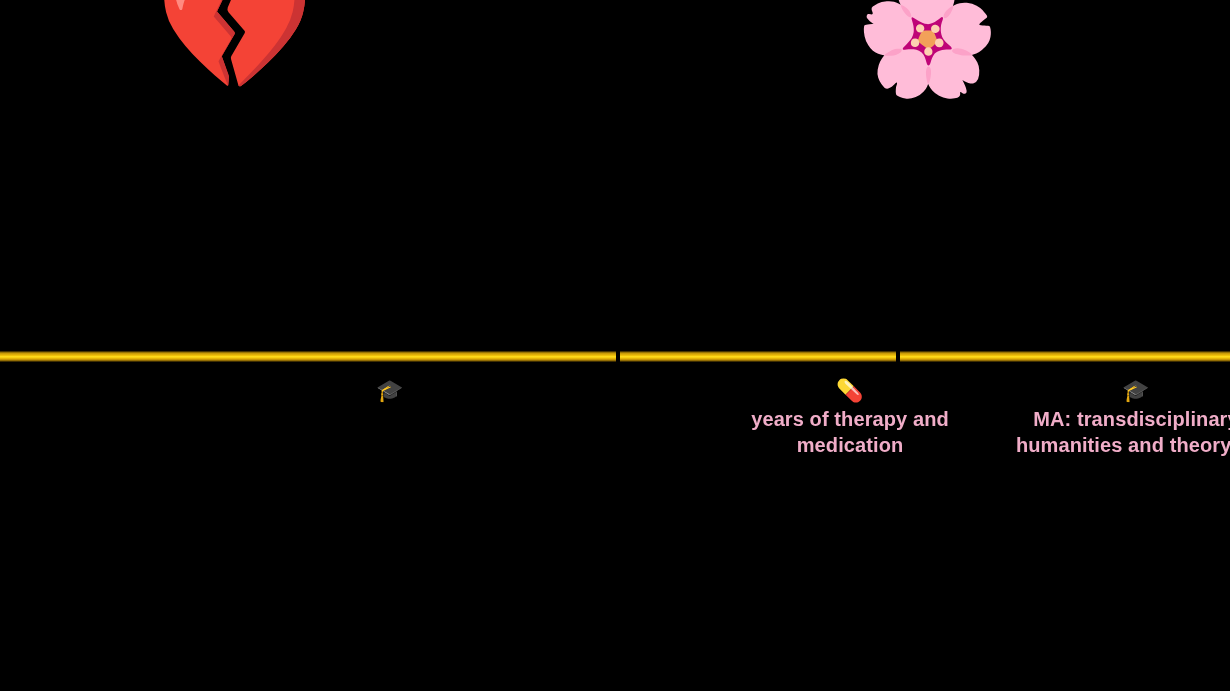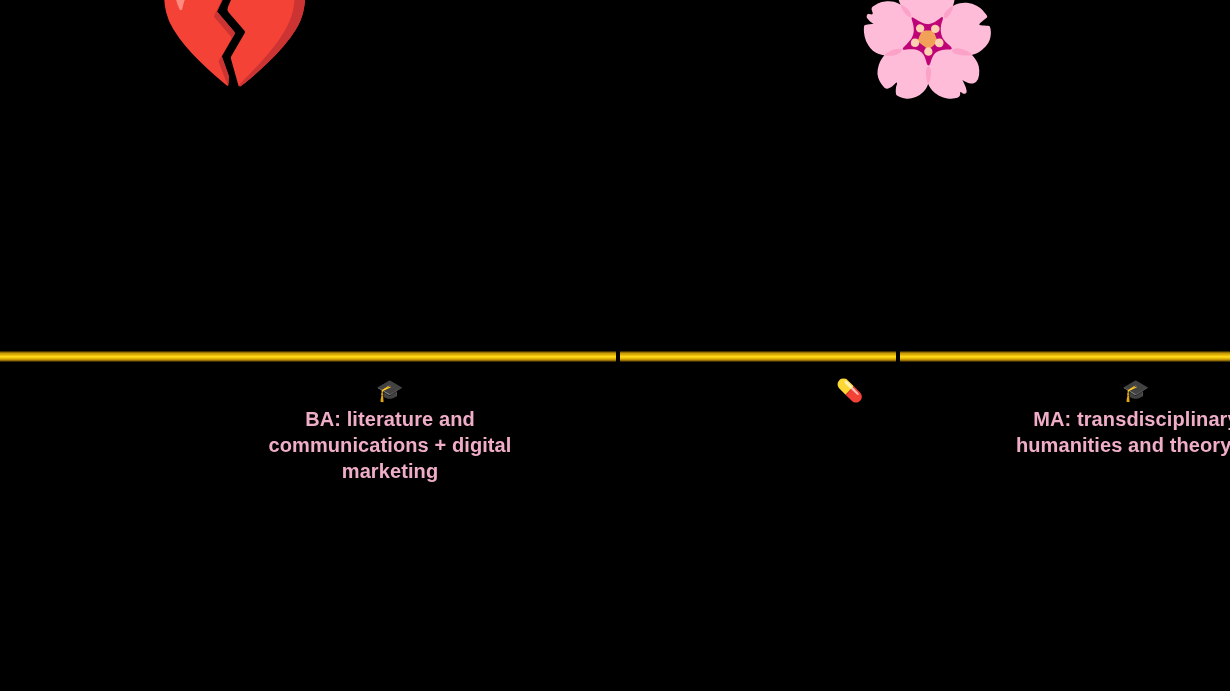"BA: literature and communications +" span.milestone-label { html: <span>BA: literature and communications + digital marketing</span> -> none }
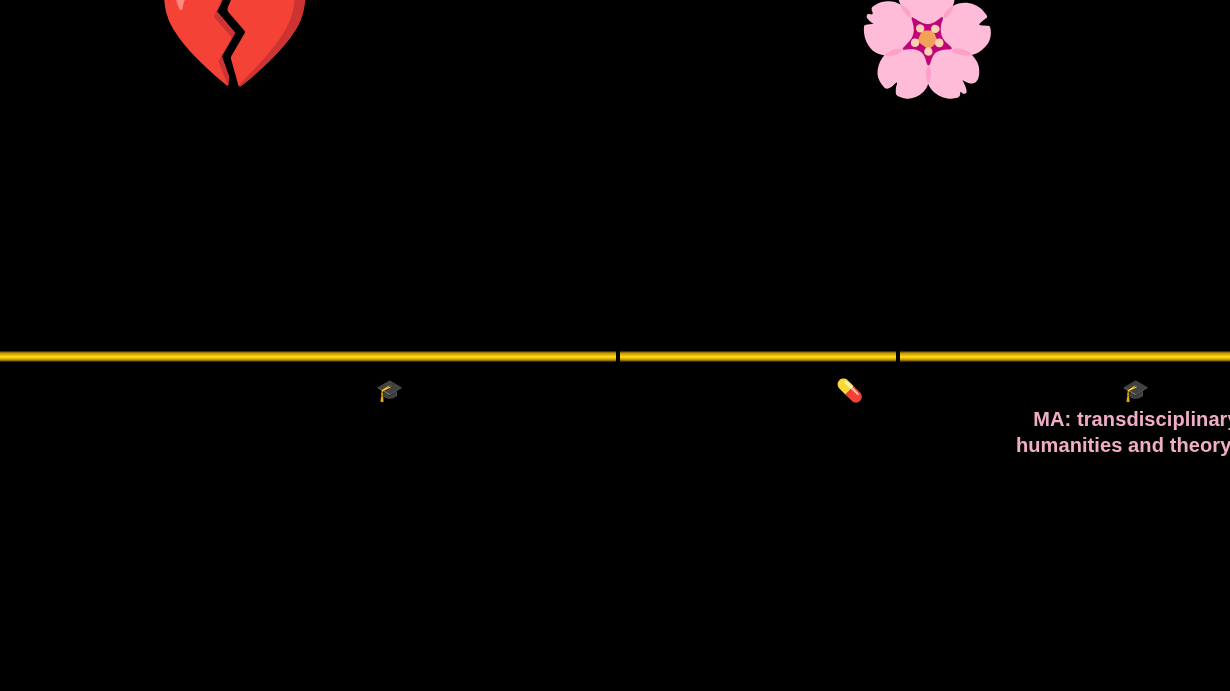"years of therapy and medication" span.milestone-label { html: none -> <span>years of therapy and medication</span> }
